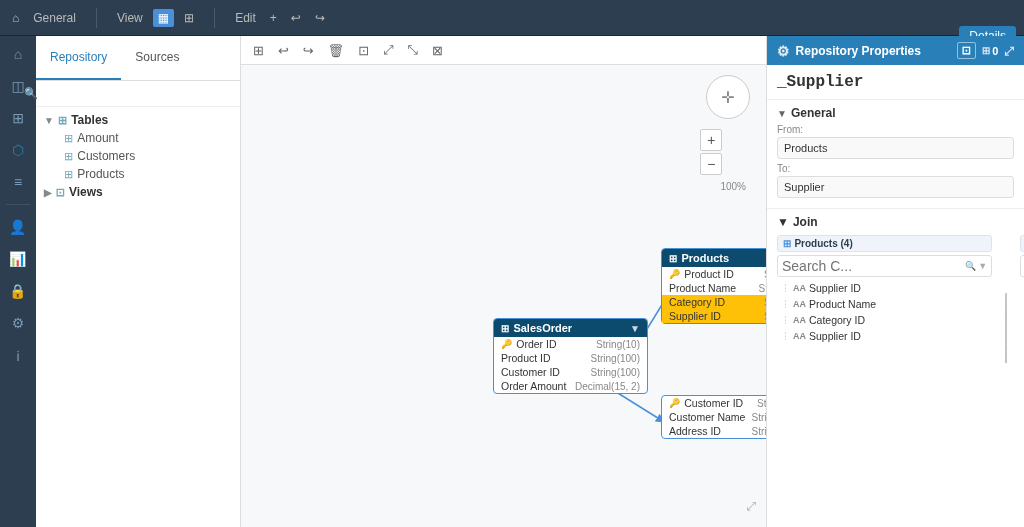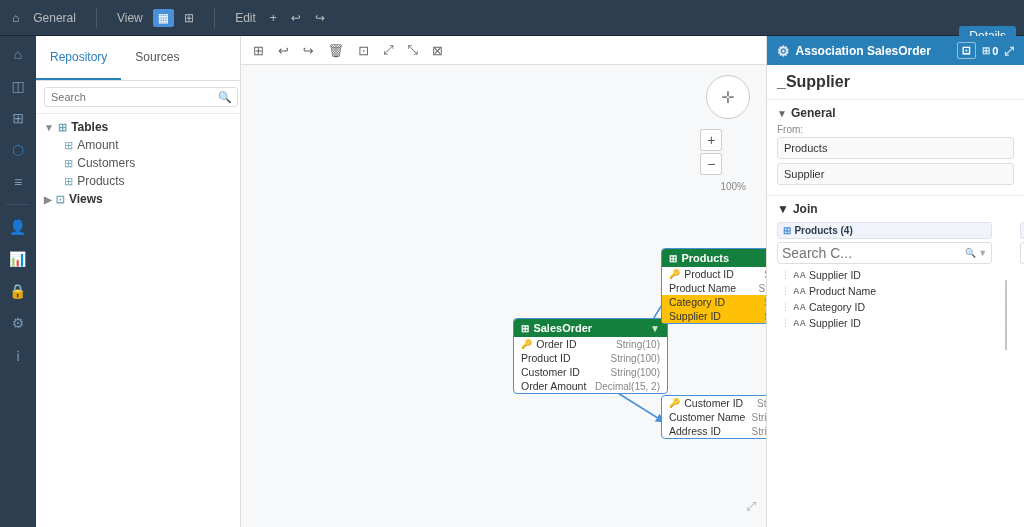"Association SalesOrder" span { text: Association SalesOrder -> Repository Properties }
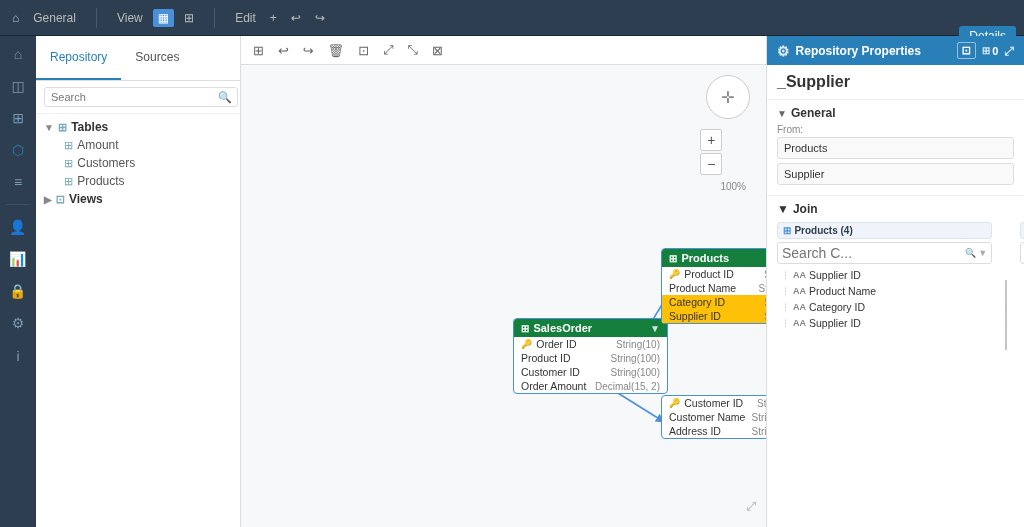"_Supplier" .panel-title { font-family: none -> Liberation Mono, monospace }
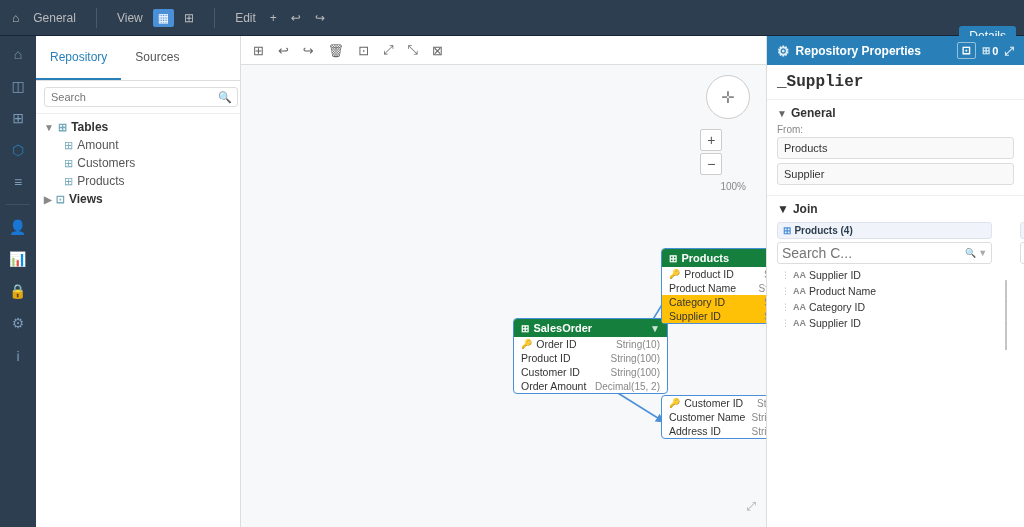"Search" input { html: <input> -> none }
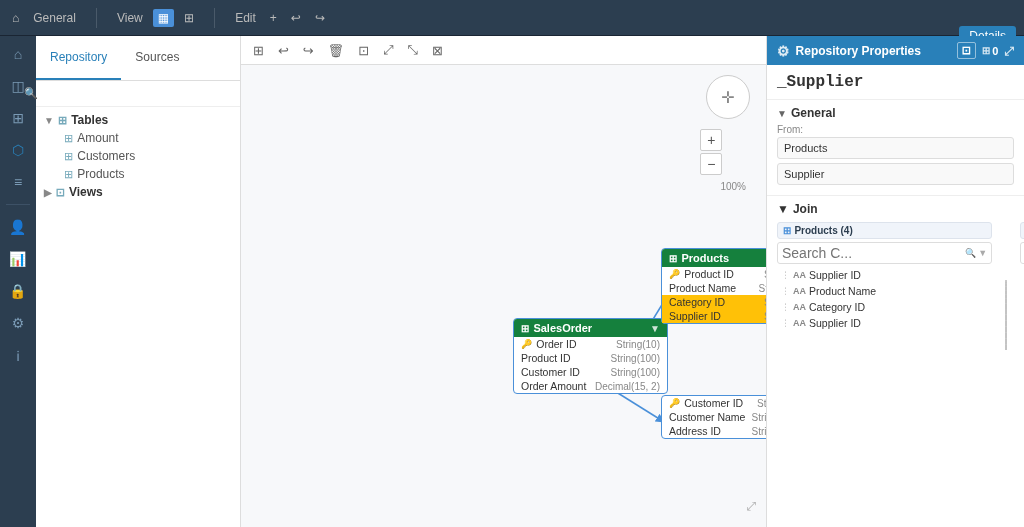"To:" div.panel-label { html: none -> <div>To:</div> }
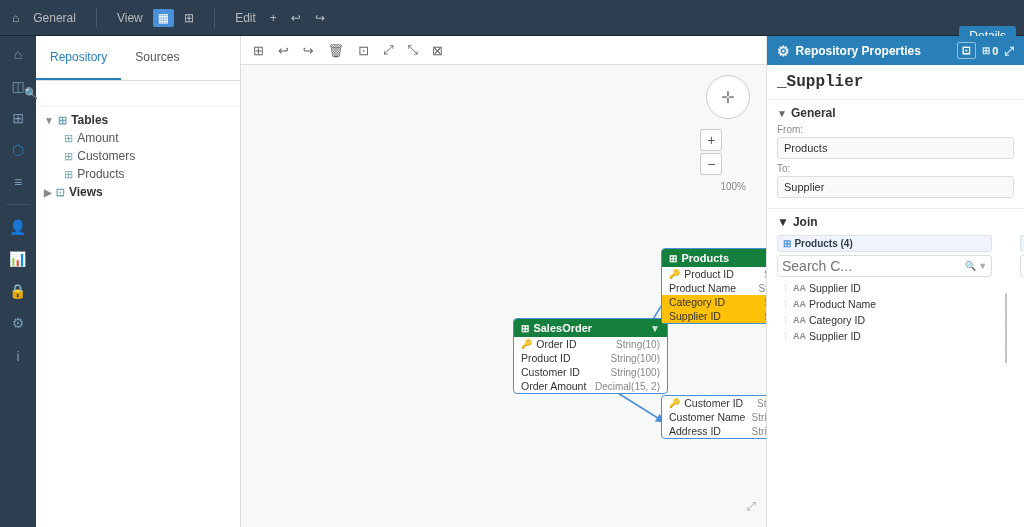"⊞ Products" .db-card-header { background: #15803d -> #0c4a6e }
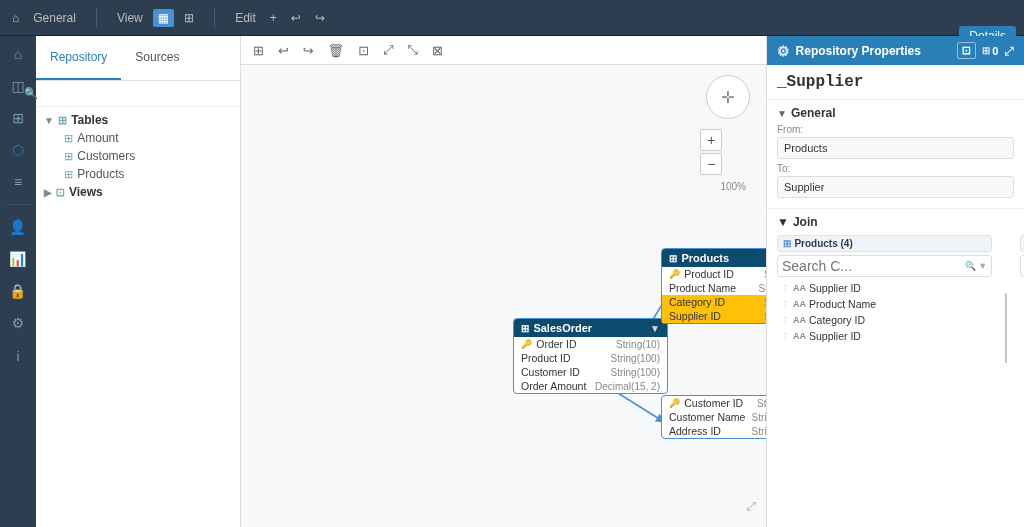"⊞ SalesOrder" div.db-card { left: 272px -> 252px }
